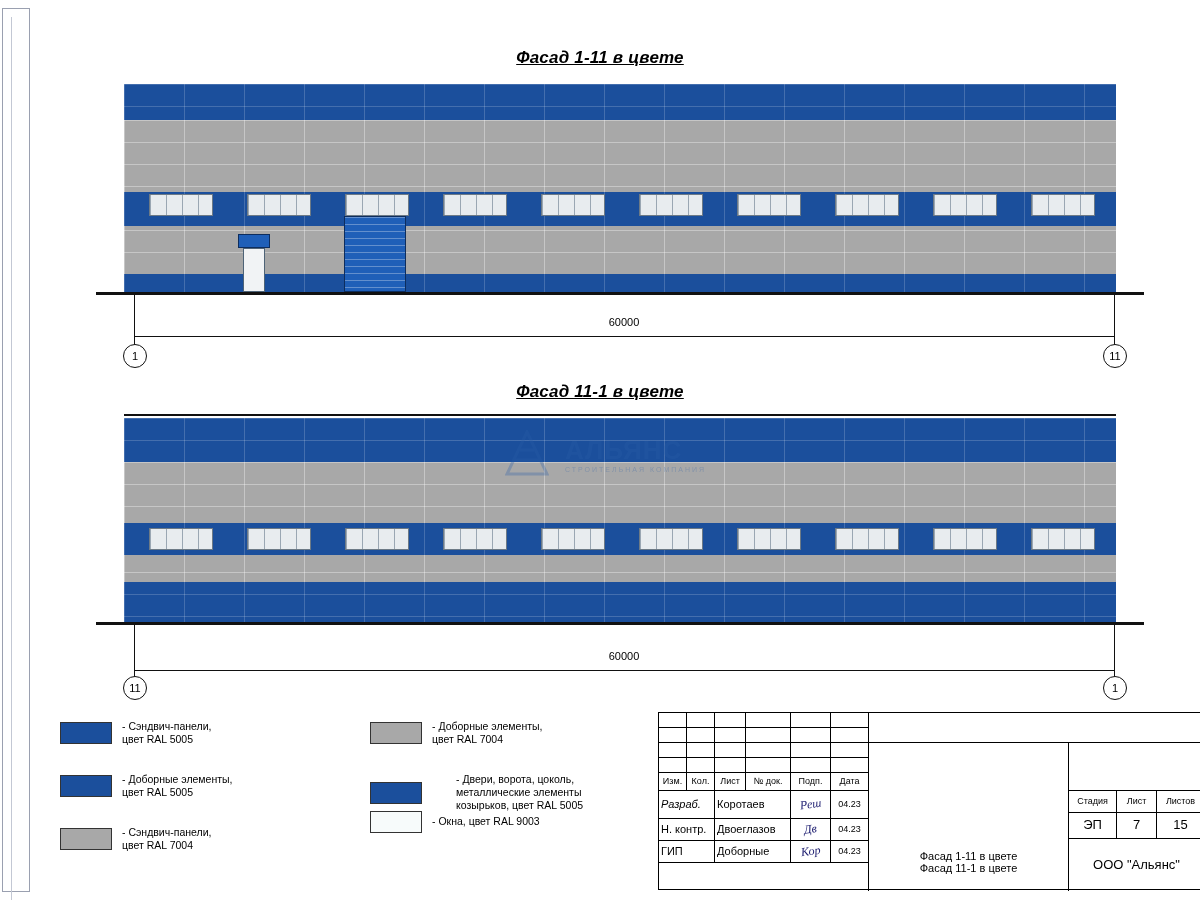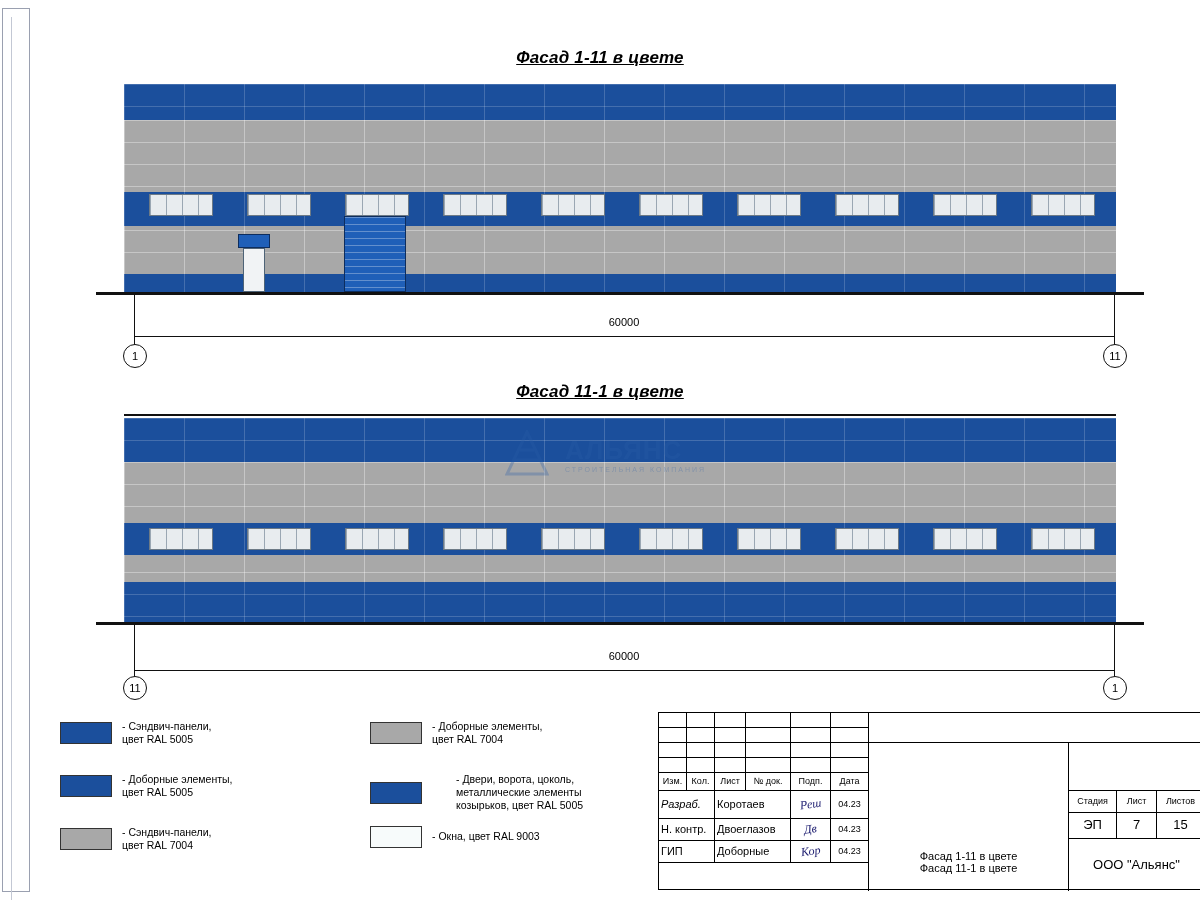"- Окна, цвет RAL 9003" div.legend-row { top: 111px -> 96px }
